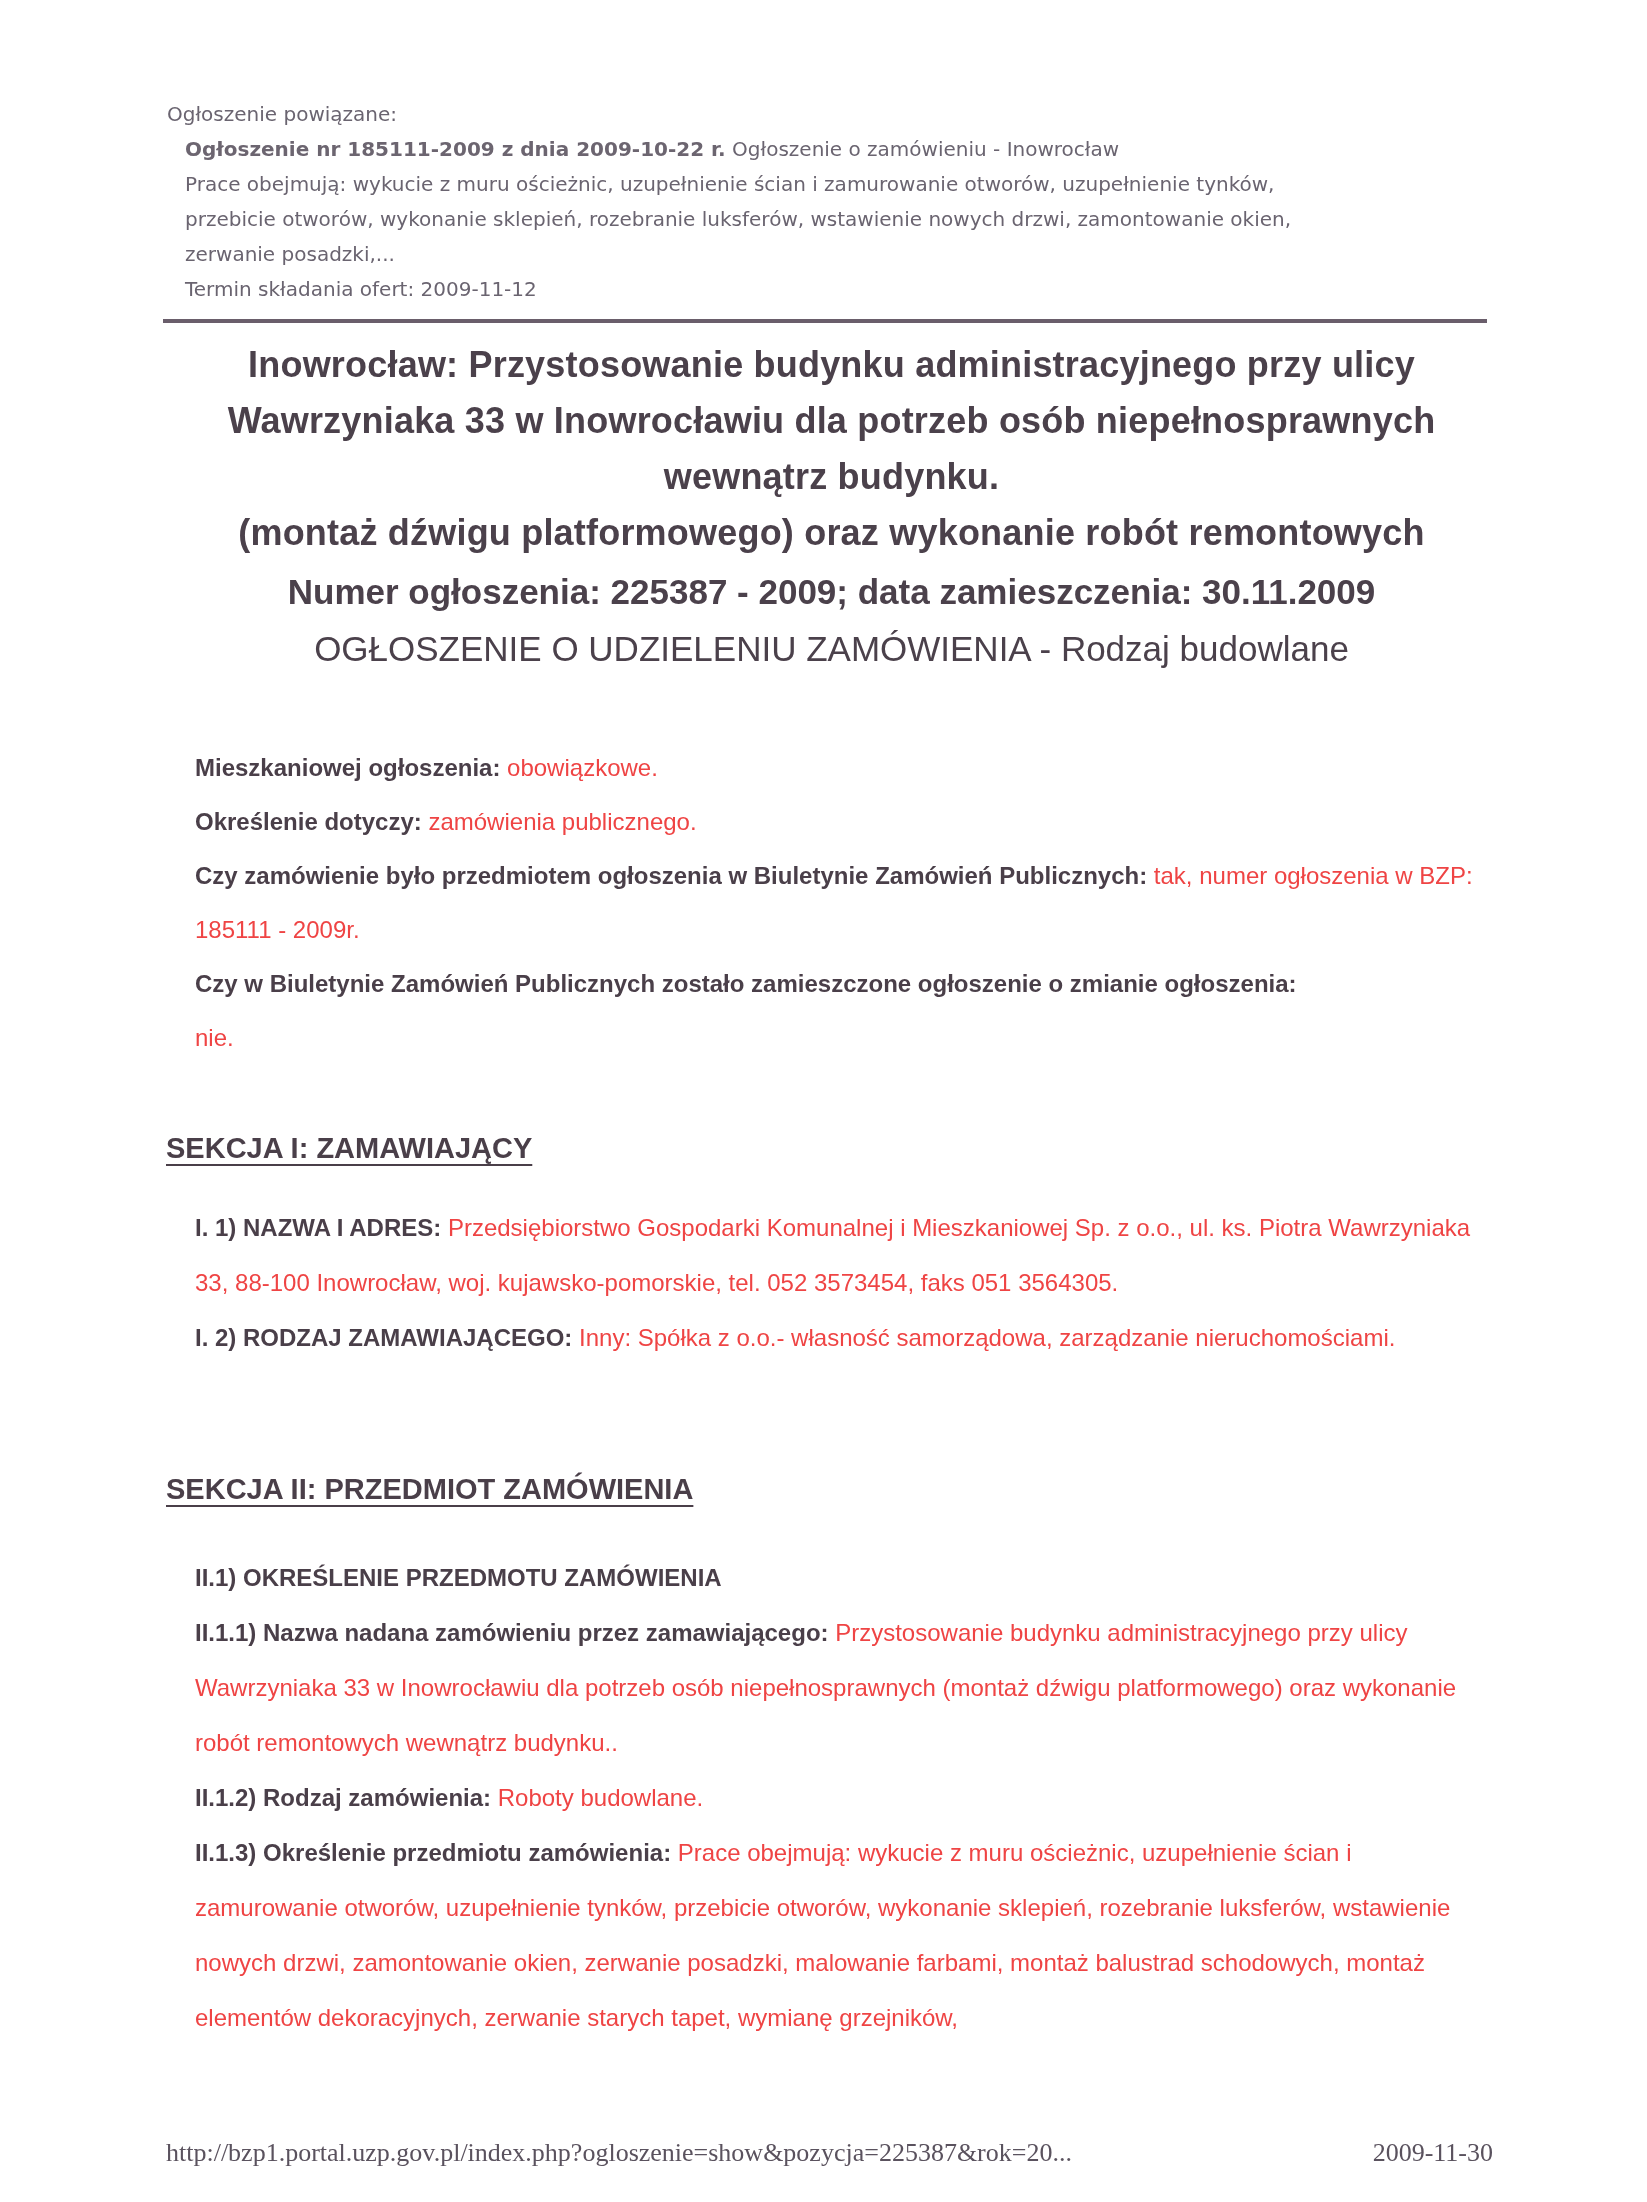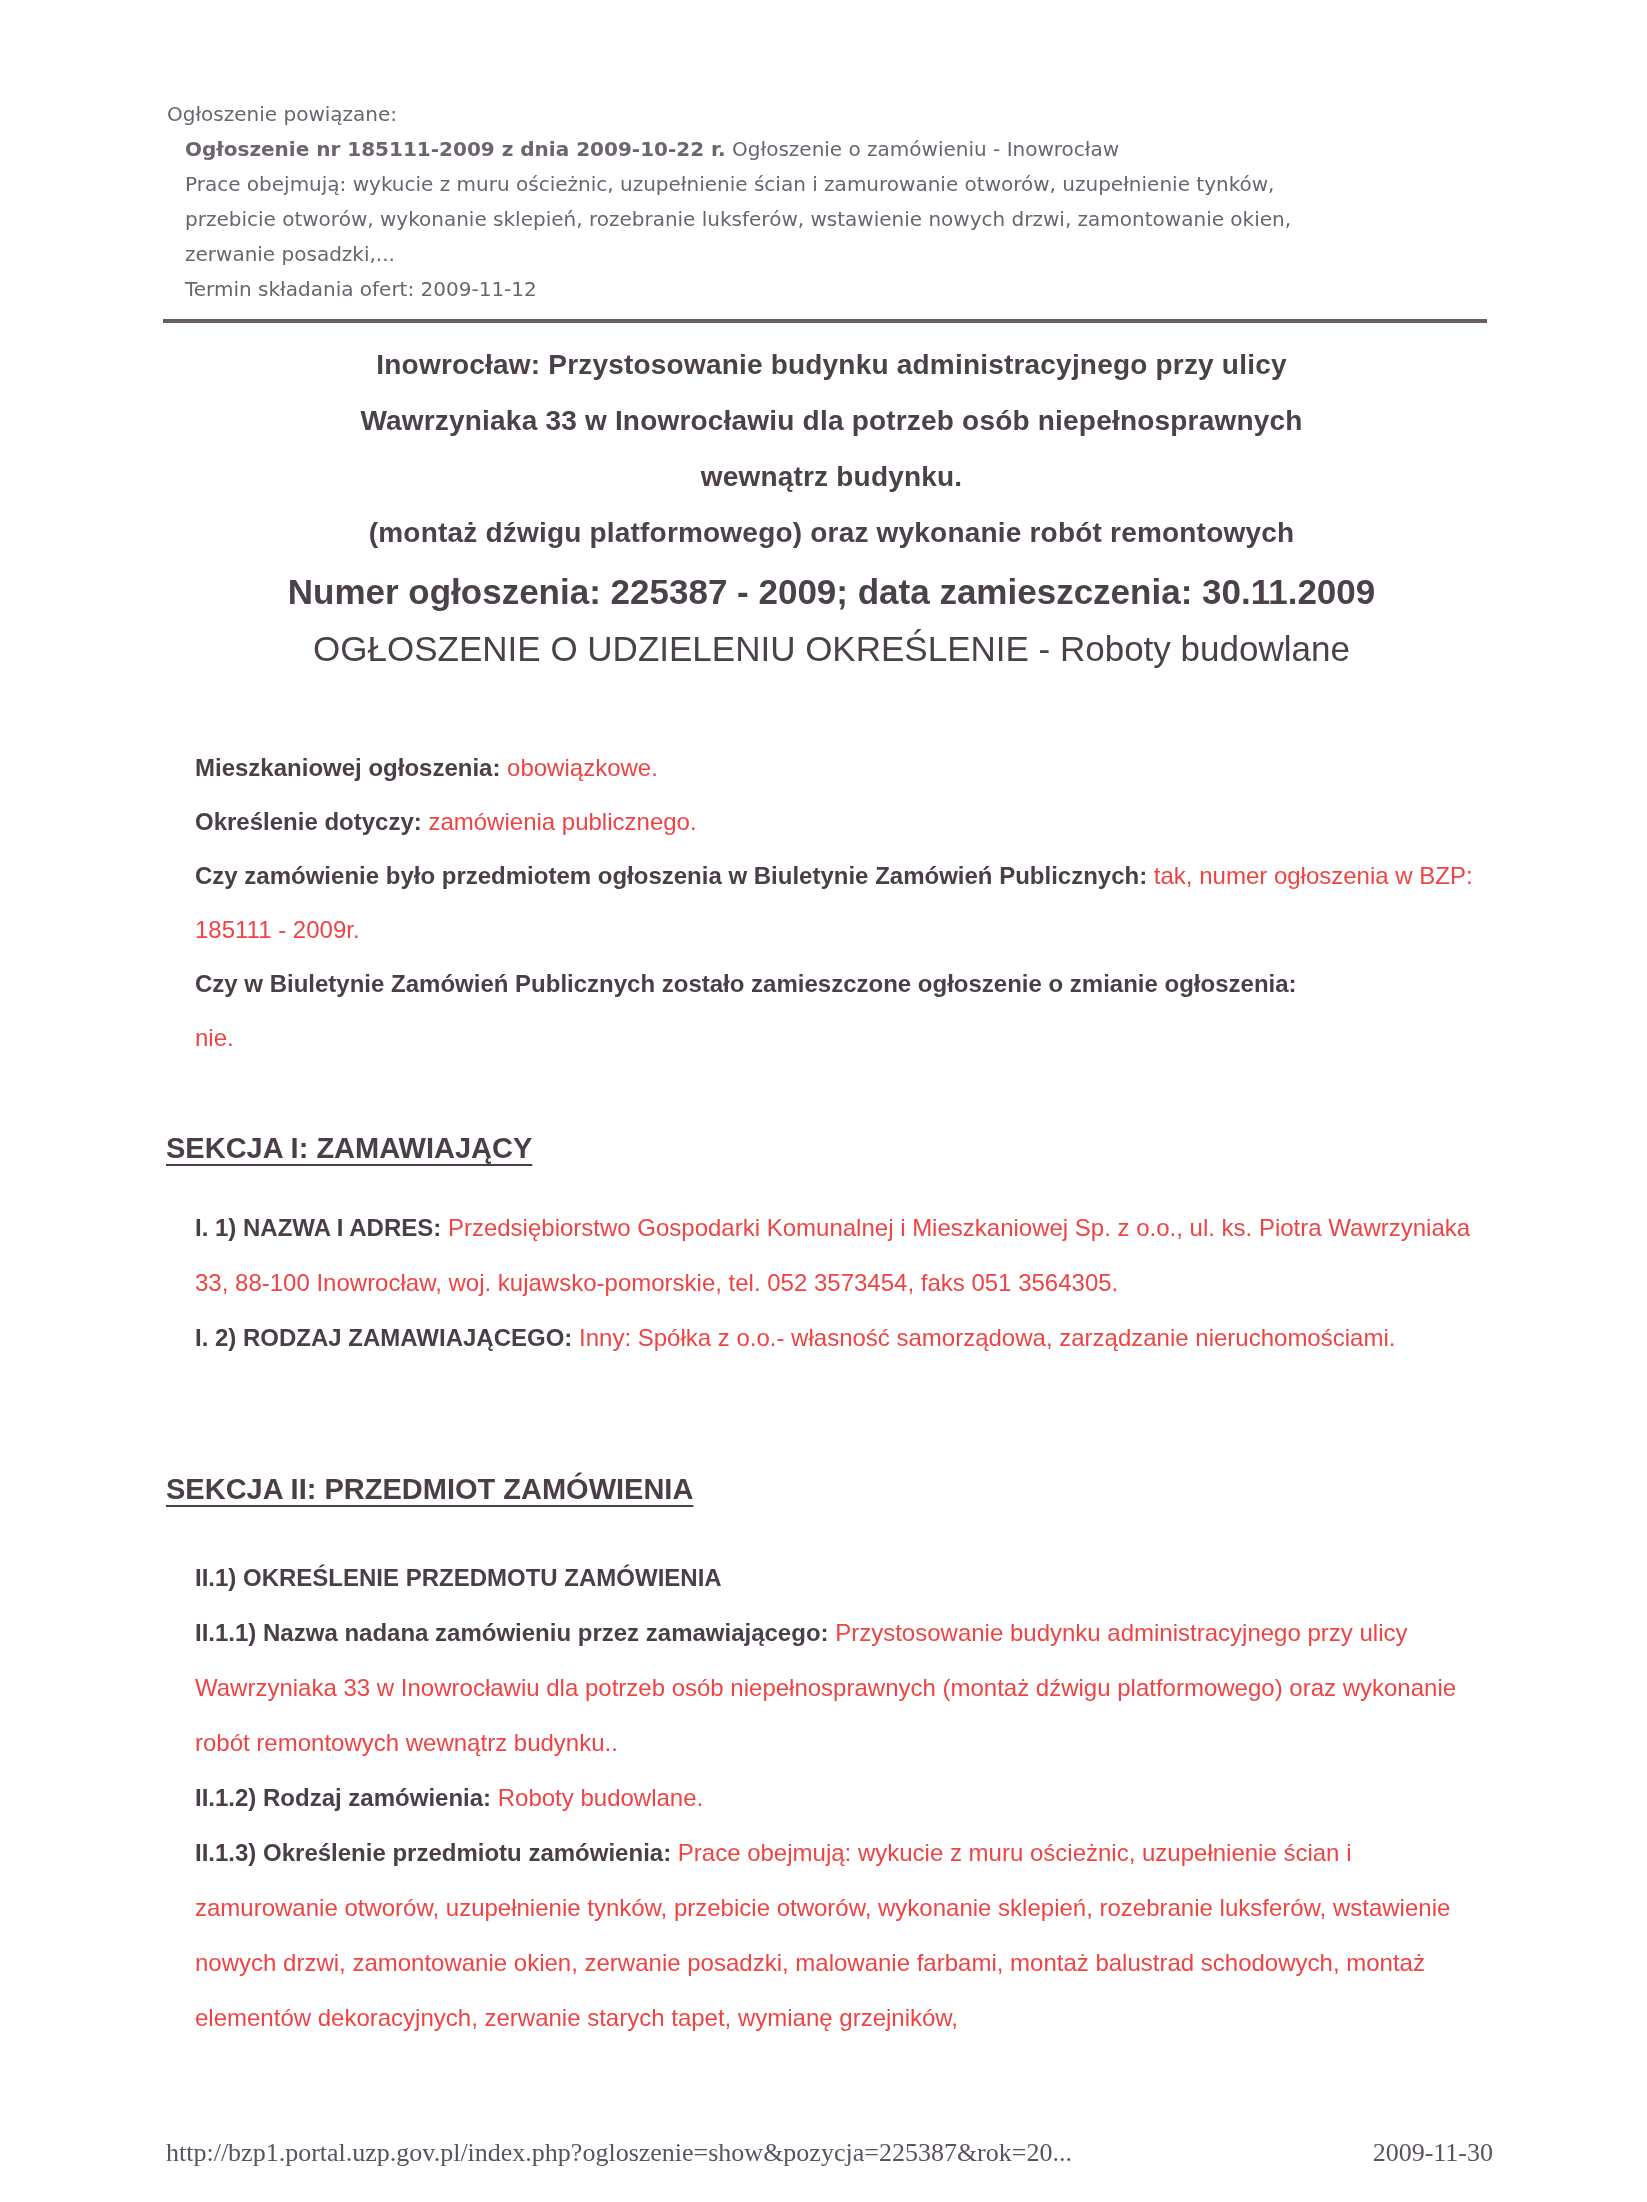"Inowrocław: Przystosowanie budynku" .title-block { font-size: 28px -> 36px }
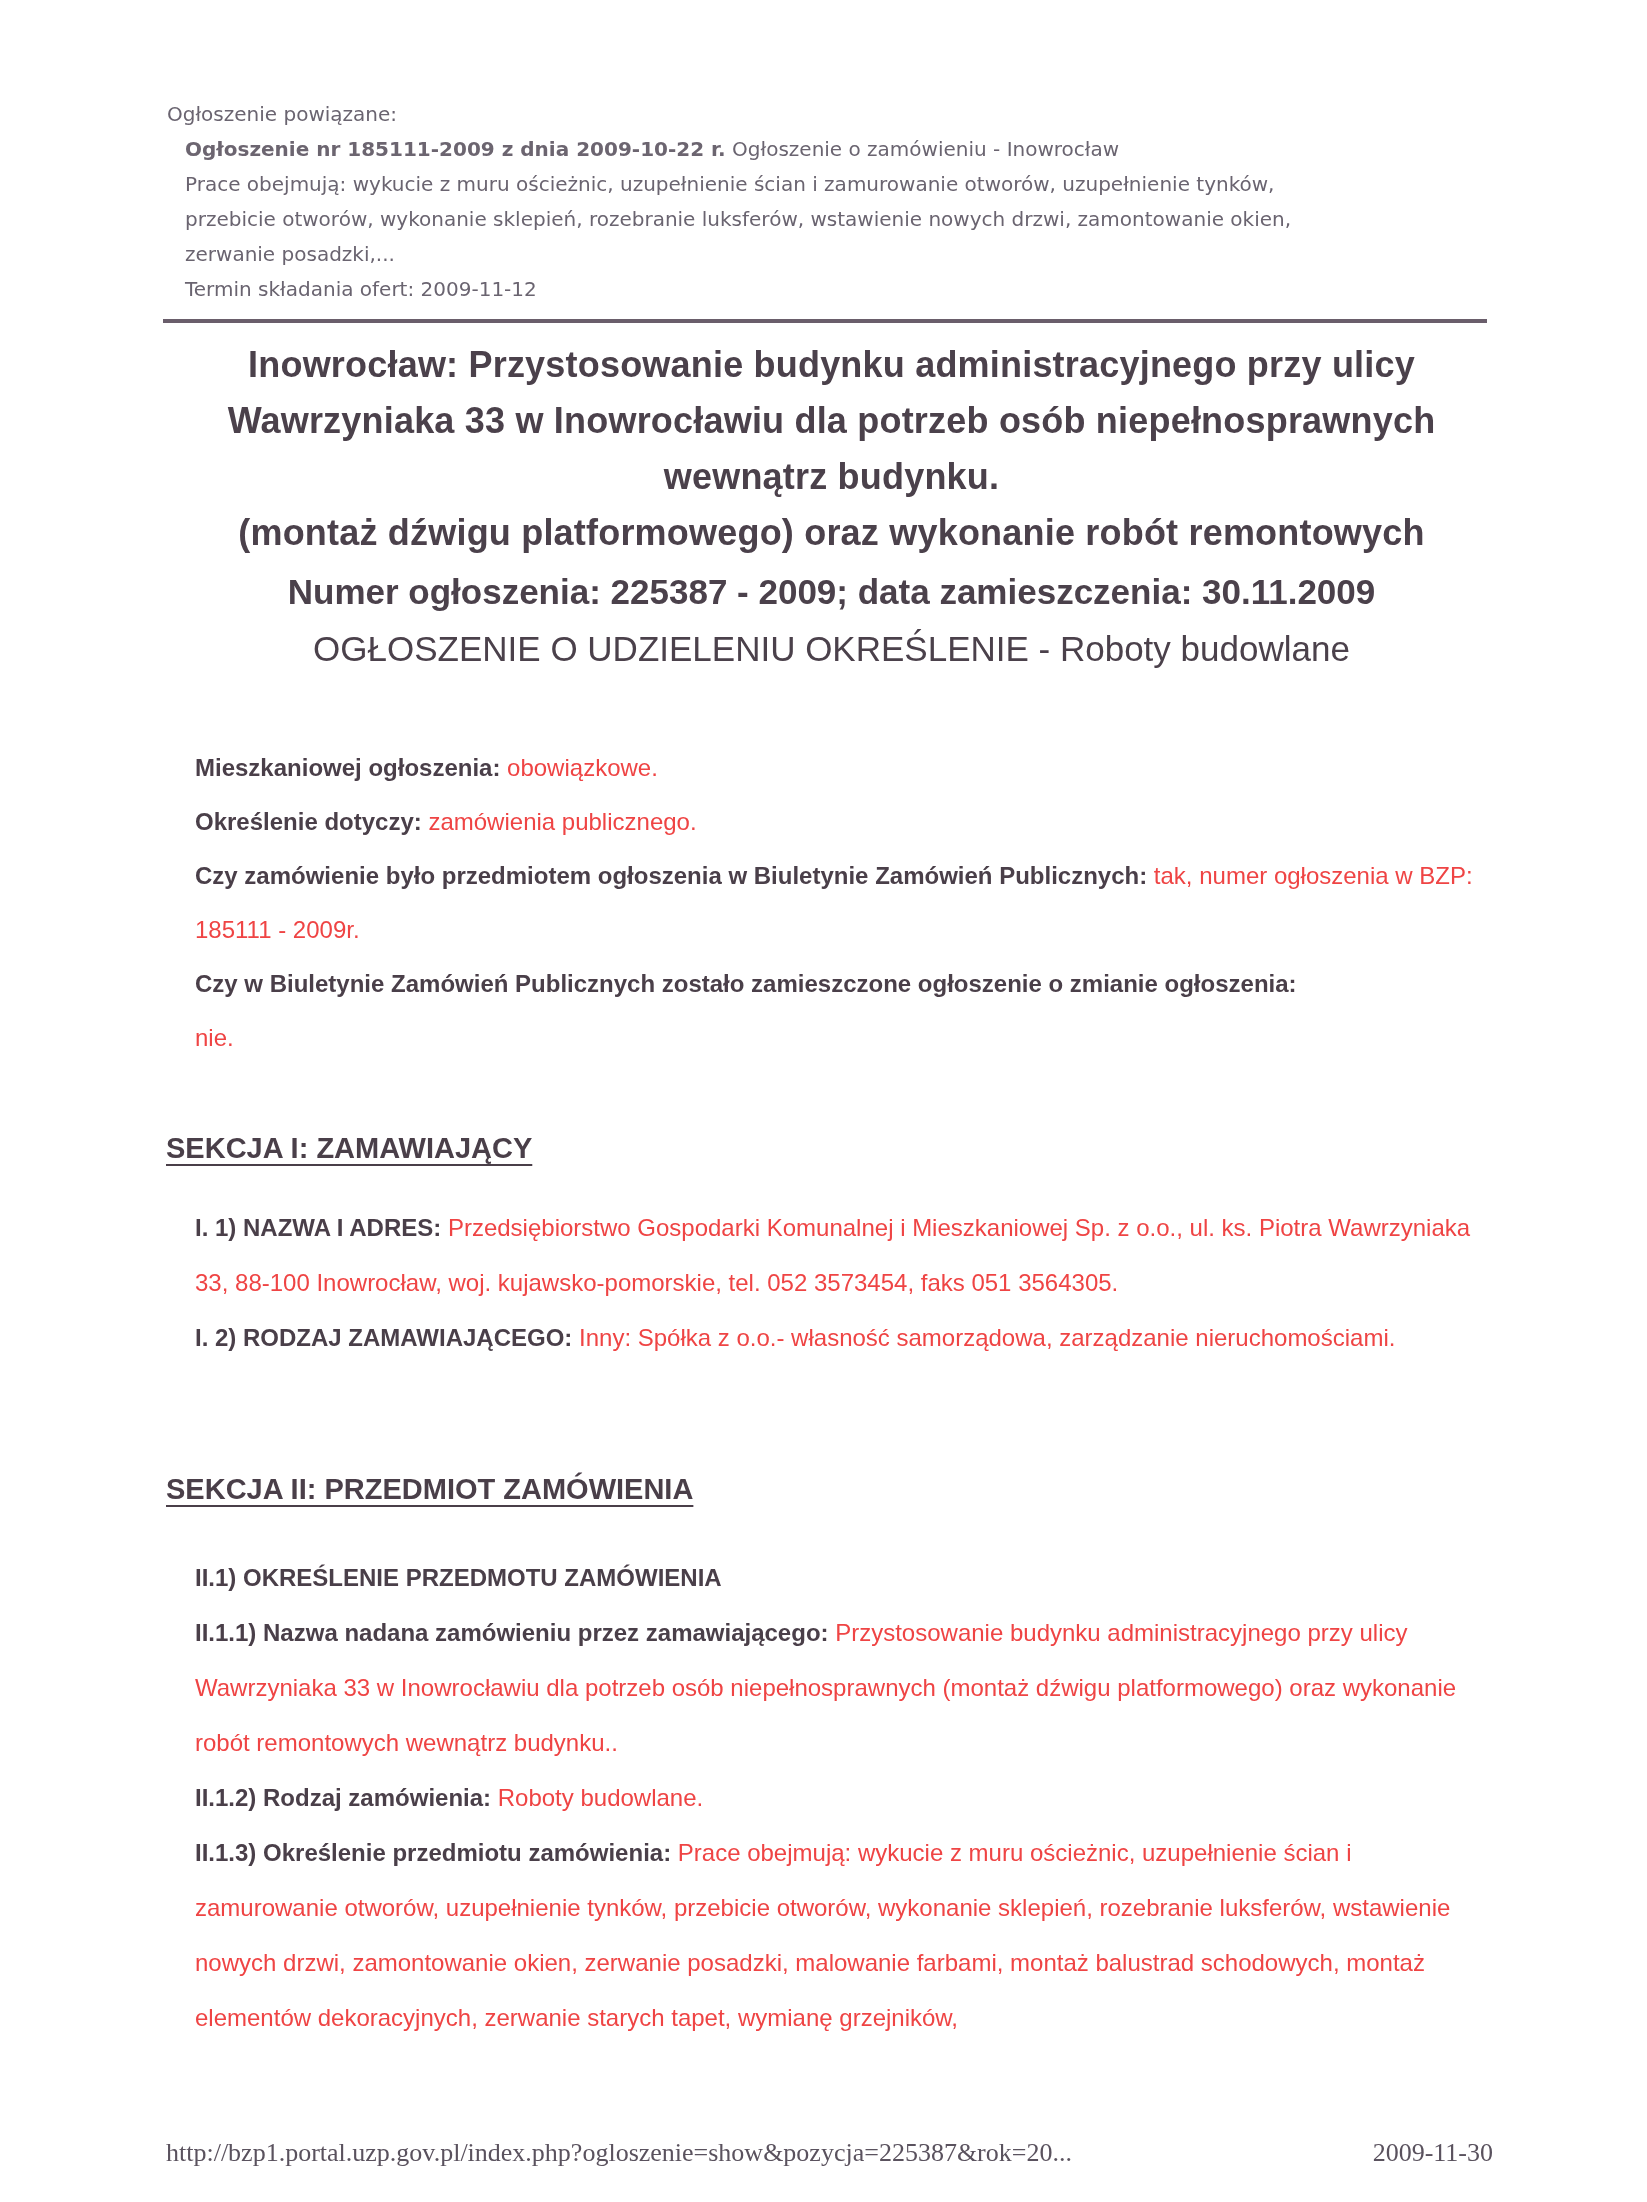"OGŁOSZENIE O UDZIELENIU OKREŚLENIE -" div.type-line { text: OKREŚLENIE - Roboty -> ZAMÓWIENIA - Rodzaj }
